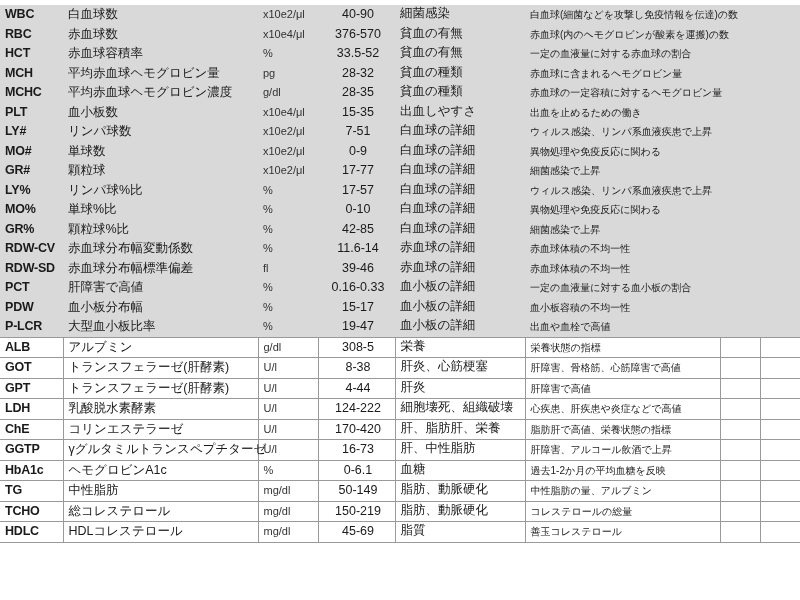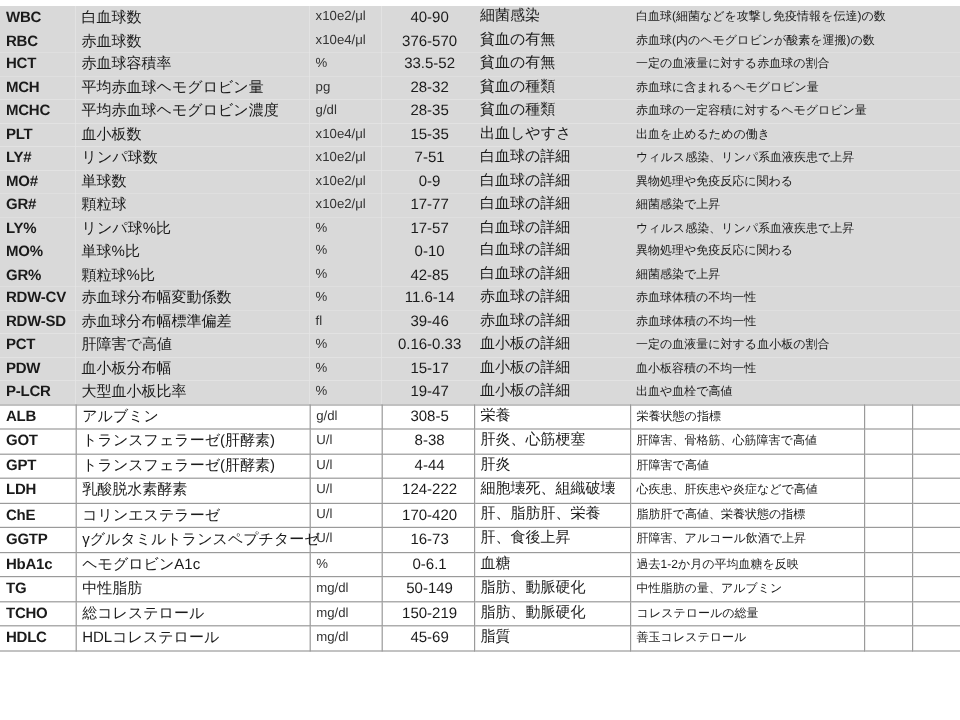"肝、食後上昇" td.cat { text: 食後上昇 -> 中性脂肪 }
